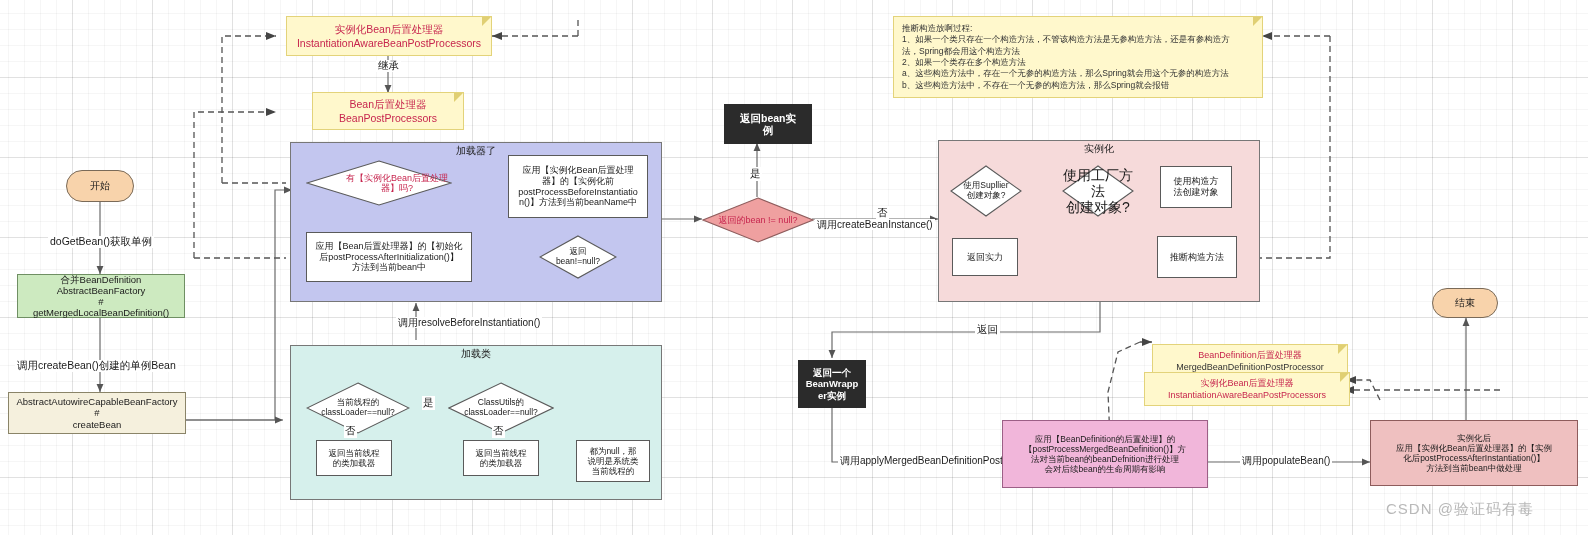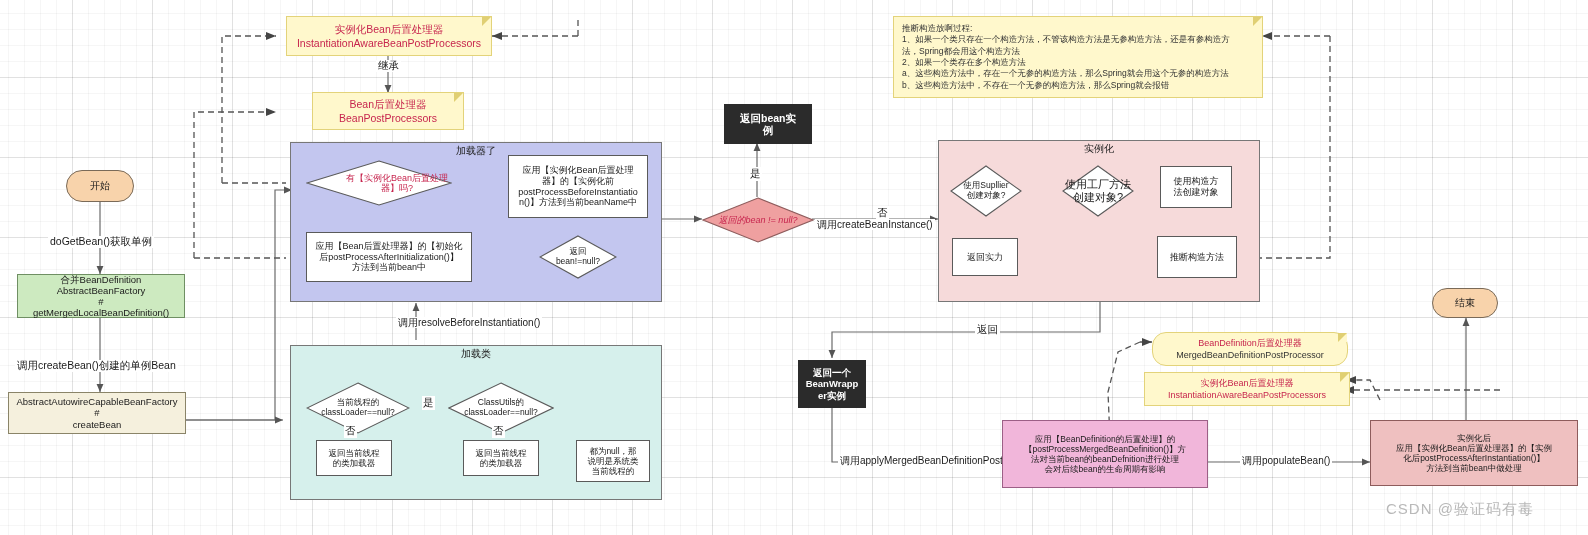"使用工厂方法" span.dlabel { font-size: 11px -> 14px }
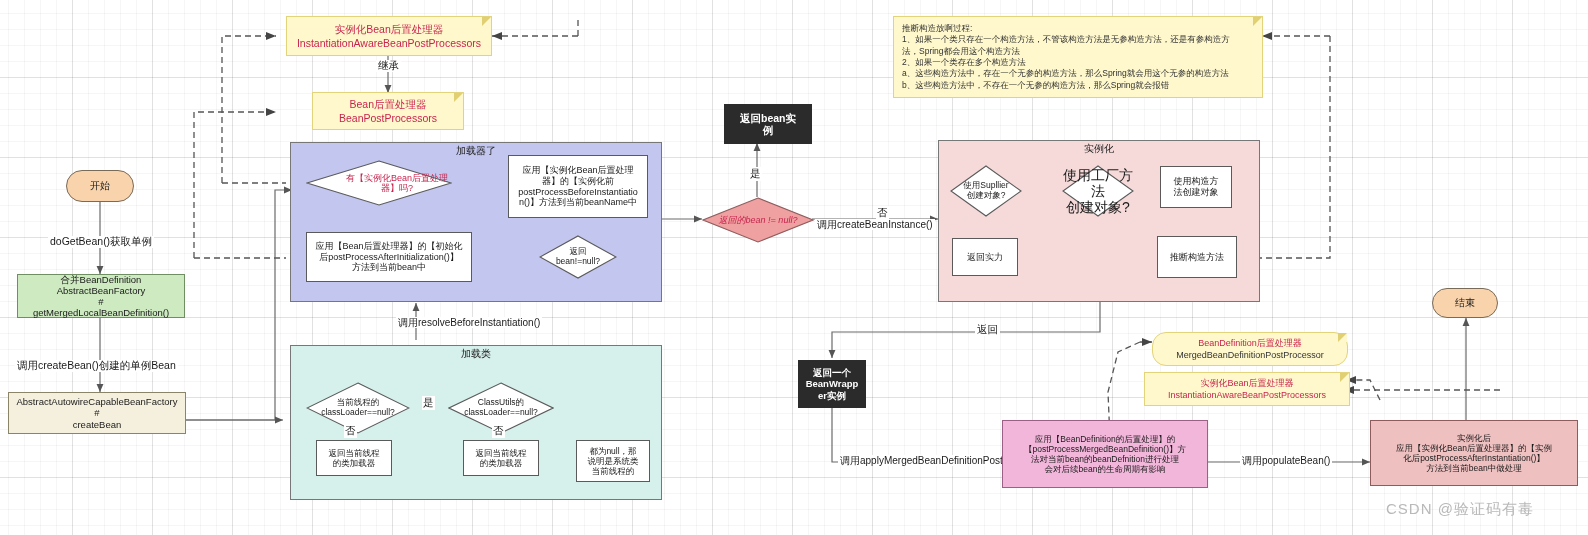"返回的bean != null?" div.diamond { font-style: italic -> none }
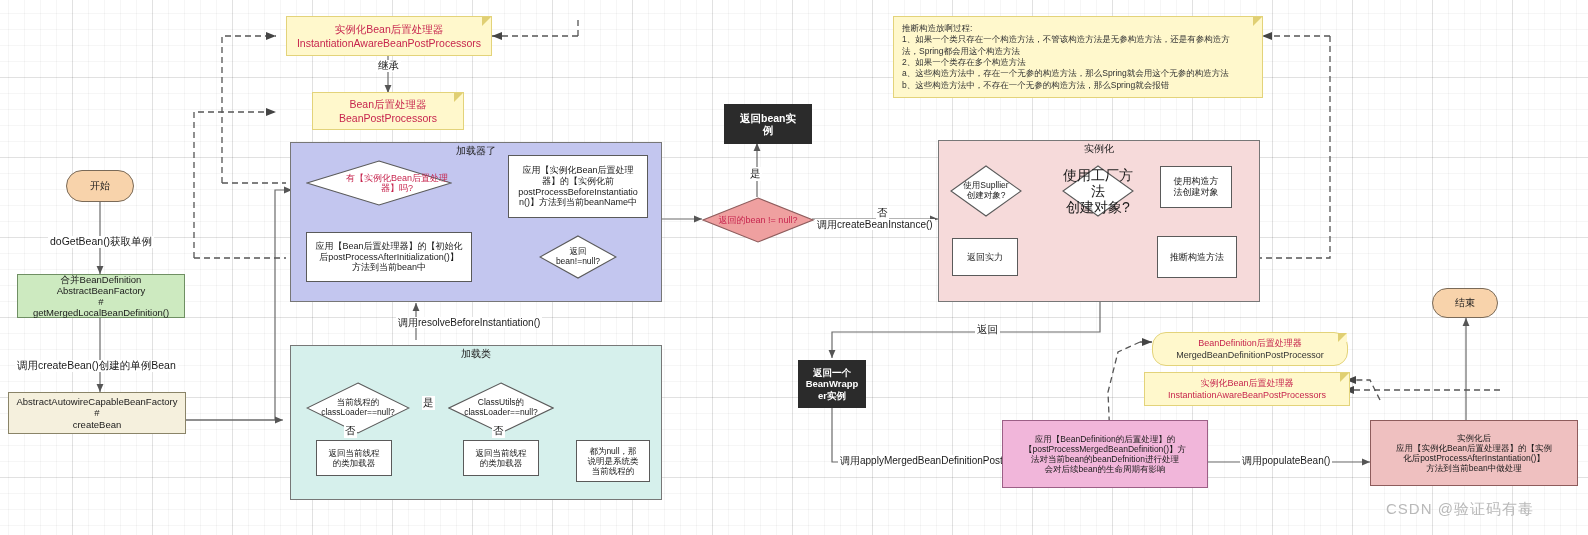"BeanDefinition后置处理器" div.note { border-radius: 14px -> none; top: 332px -> 344px }
